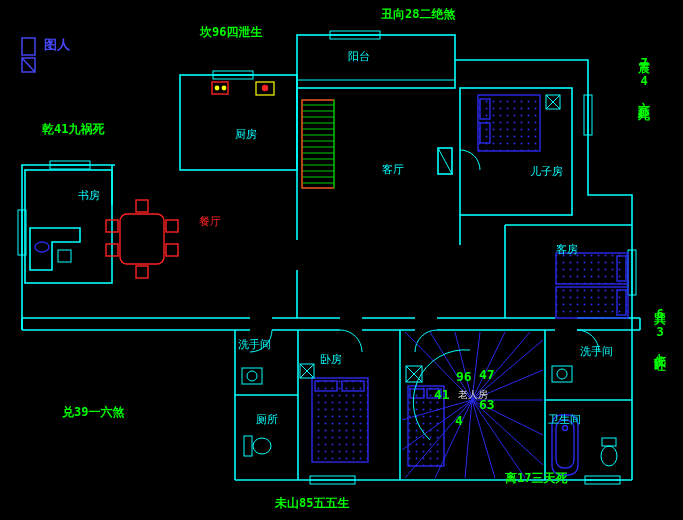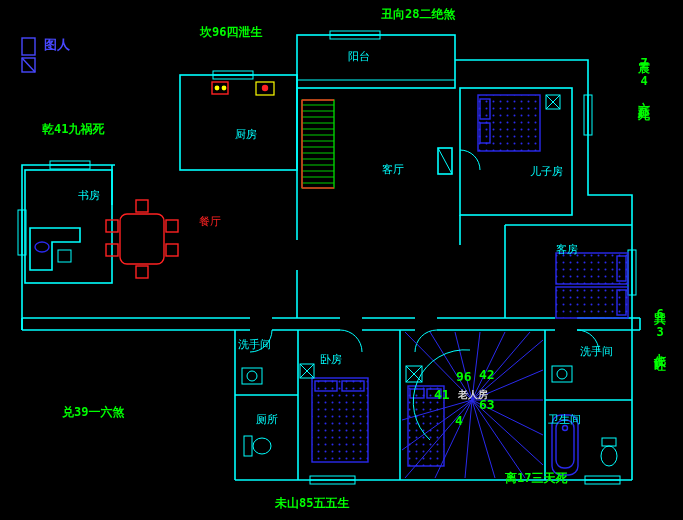"42" div.lbl { text: 42 -> 47 }
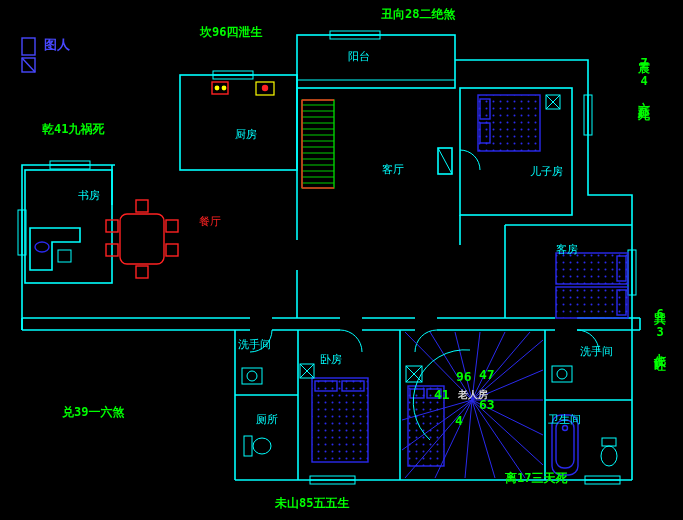"老人房" .wh { font-weight: bold -> none }
